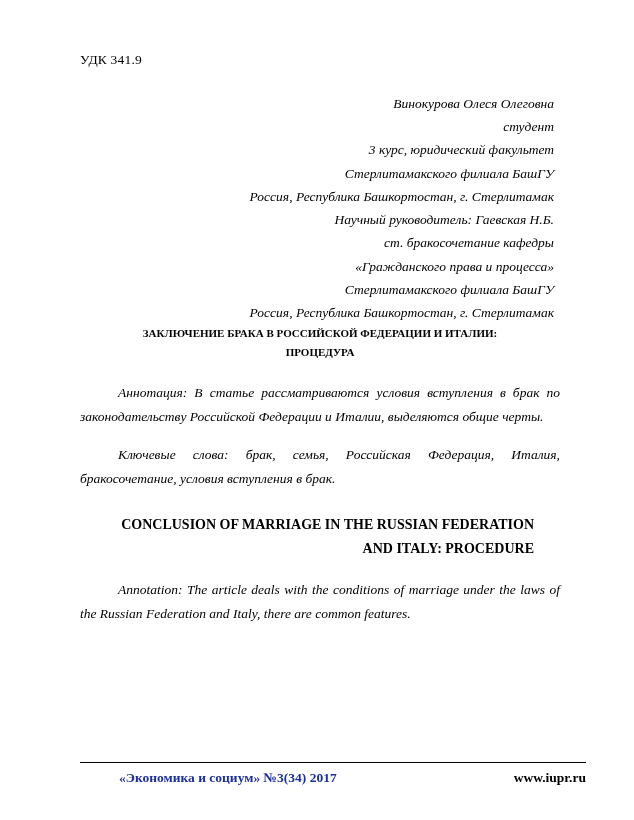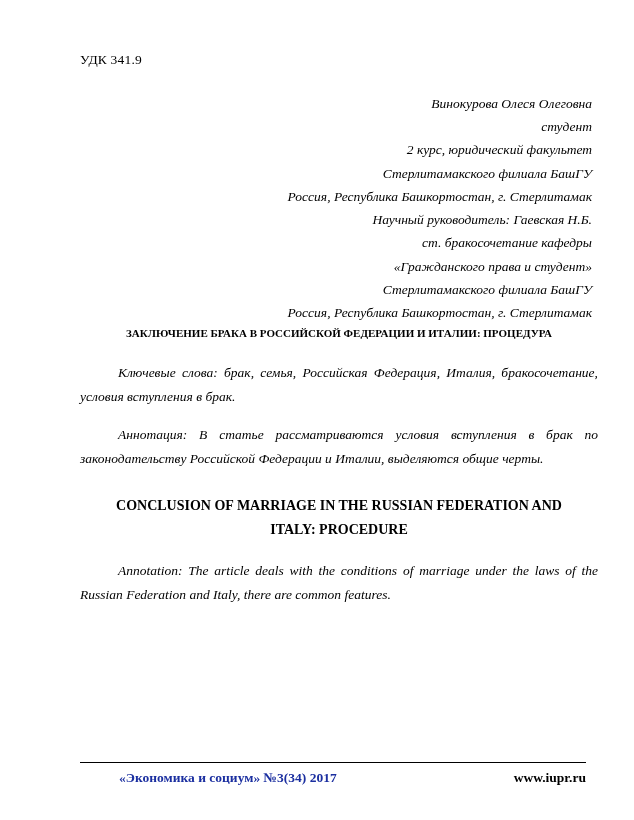"УДК 341.9" .page { padding: 52px 36px 0 80px -> 52px 74px 0 80px }
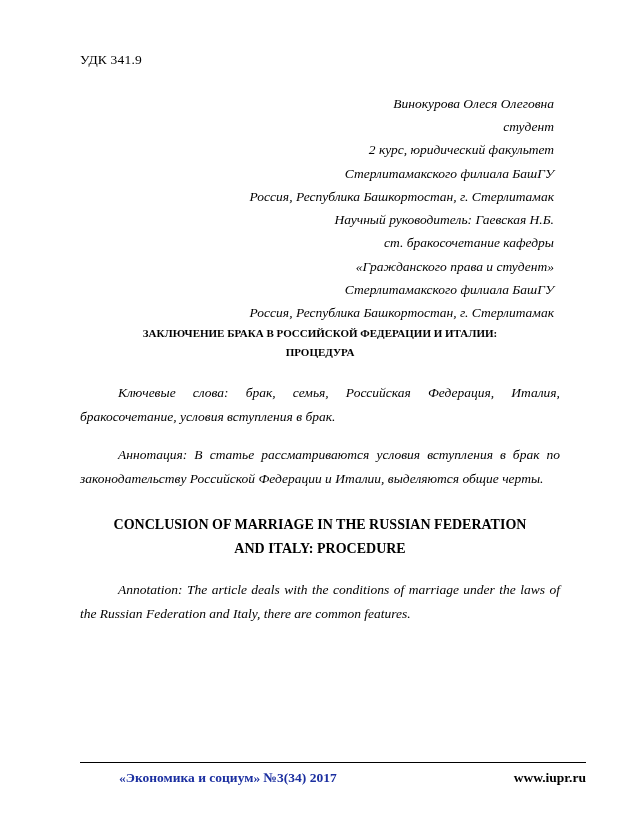"2 курс, юридический факультет" div { text: 2 -> 3 }
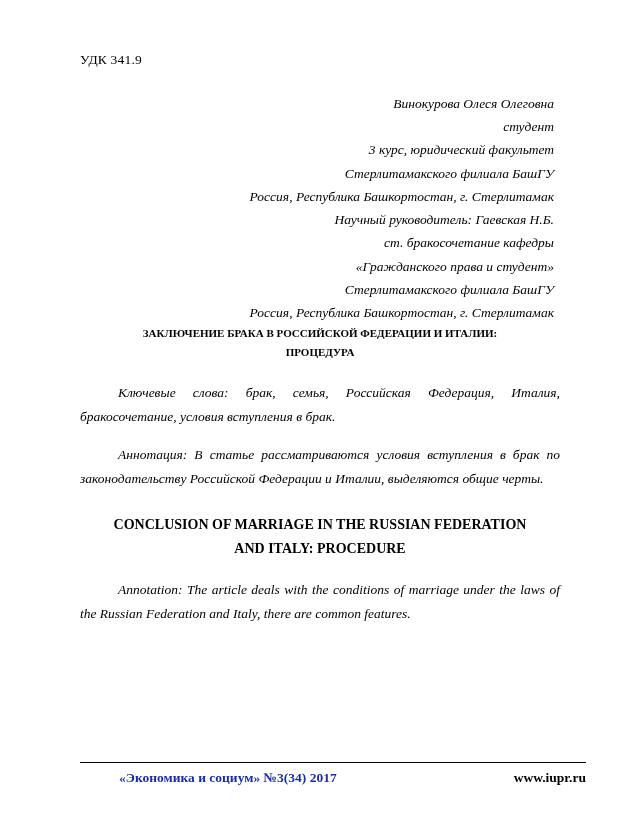"«Гражданского права и студент»" div { text: студент -> процесса }
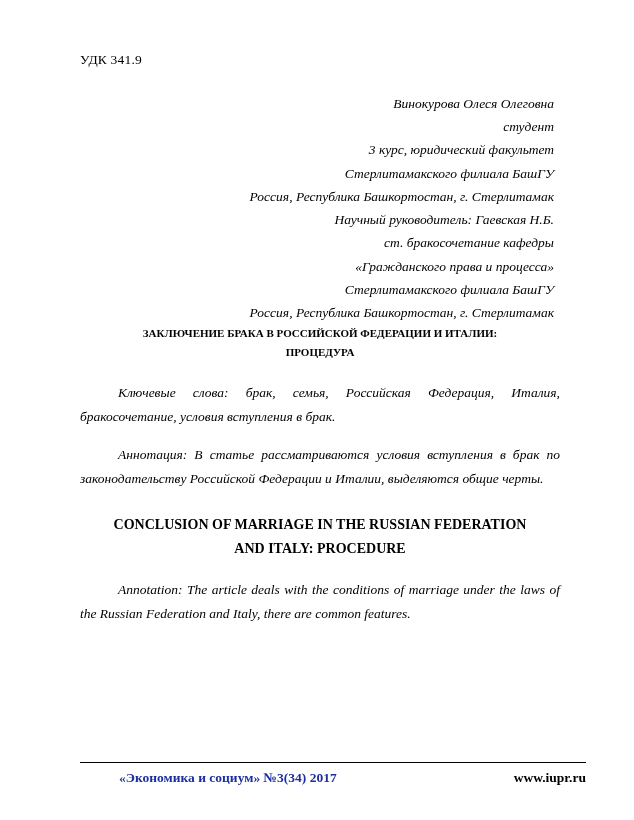"Ключевые слова: брак, семья, Российская" p.para { order: before "Аннотация: В статье рассматриваются" -> after "Аннотация: В статье рассматриваются" }
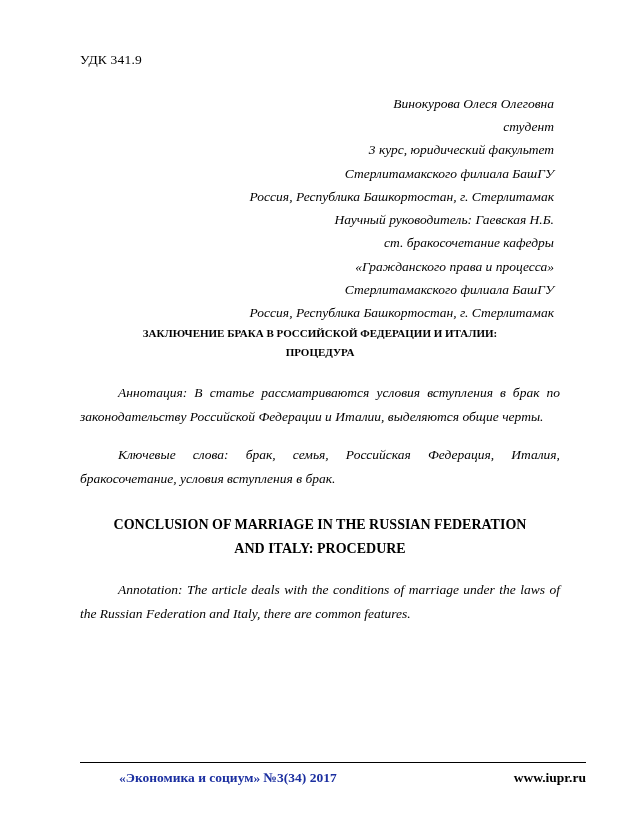"CONCLUSION OF MARRIAGE IN THE" .title-en { text-align: center -> right }
